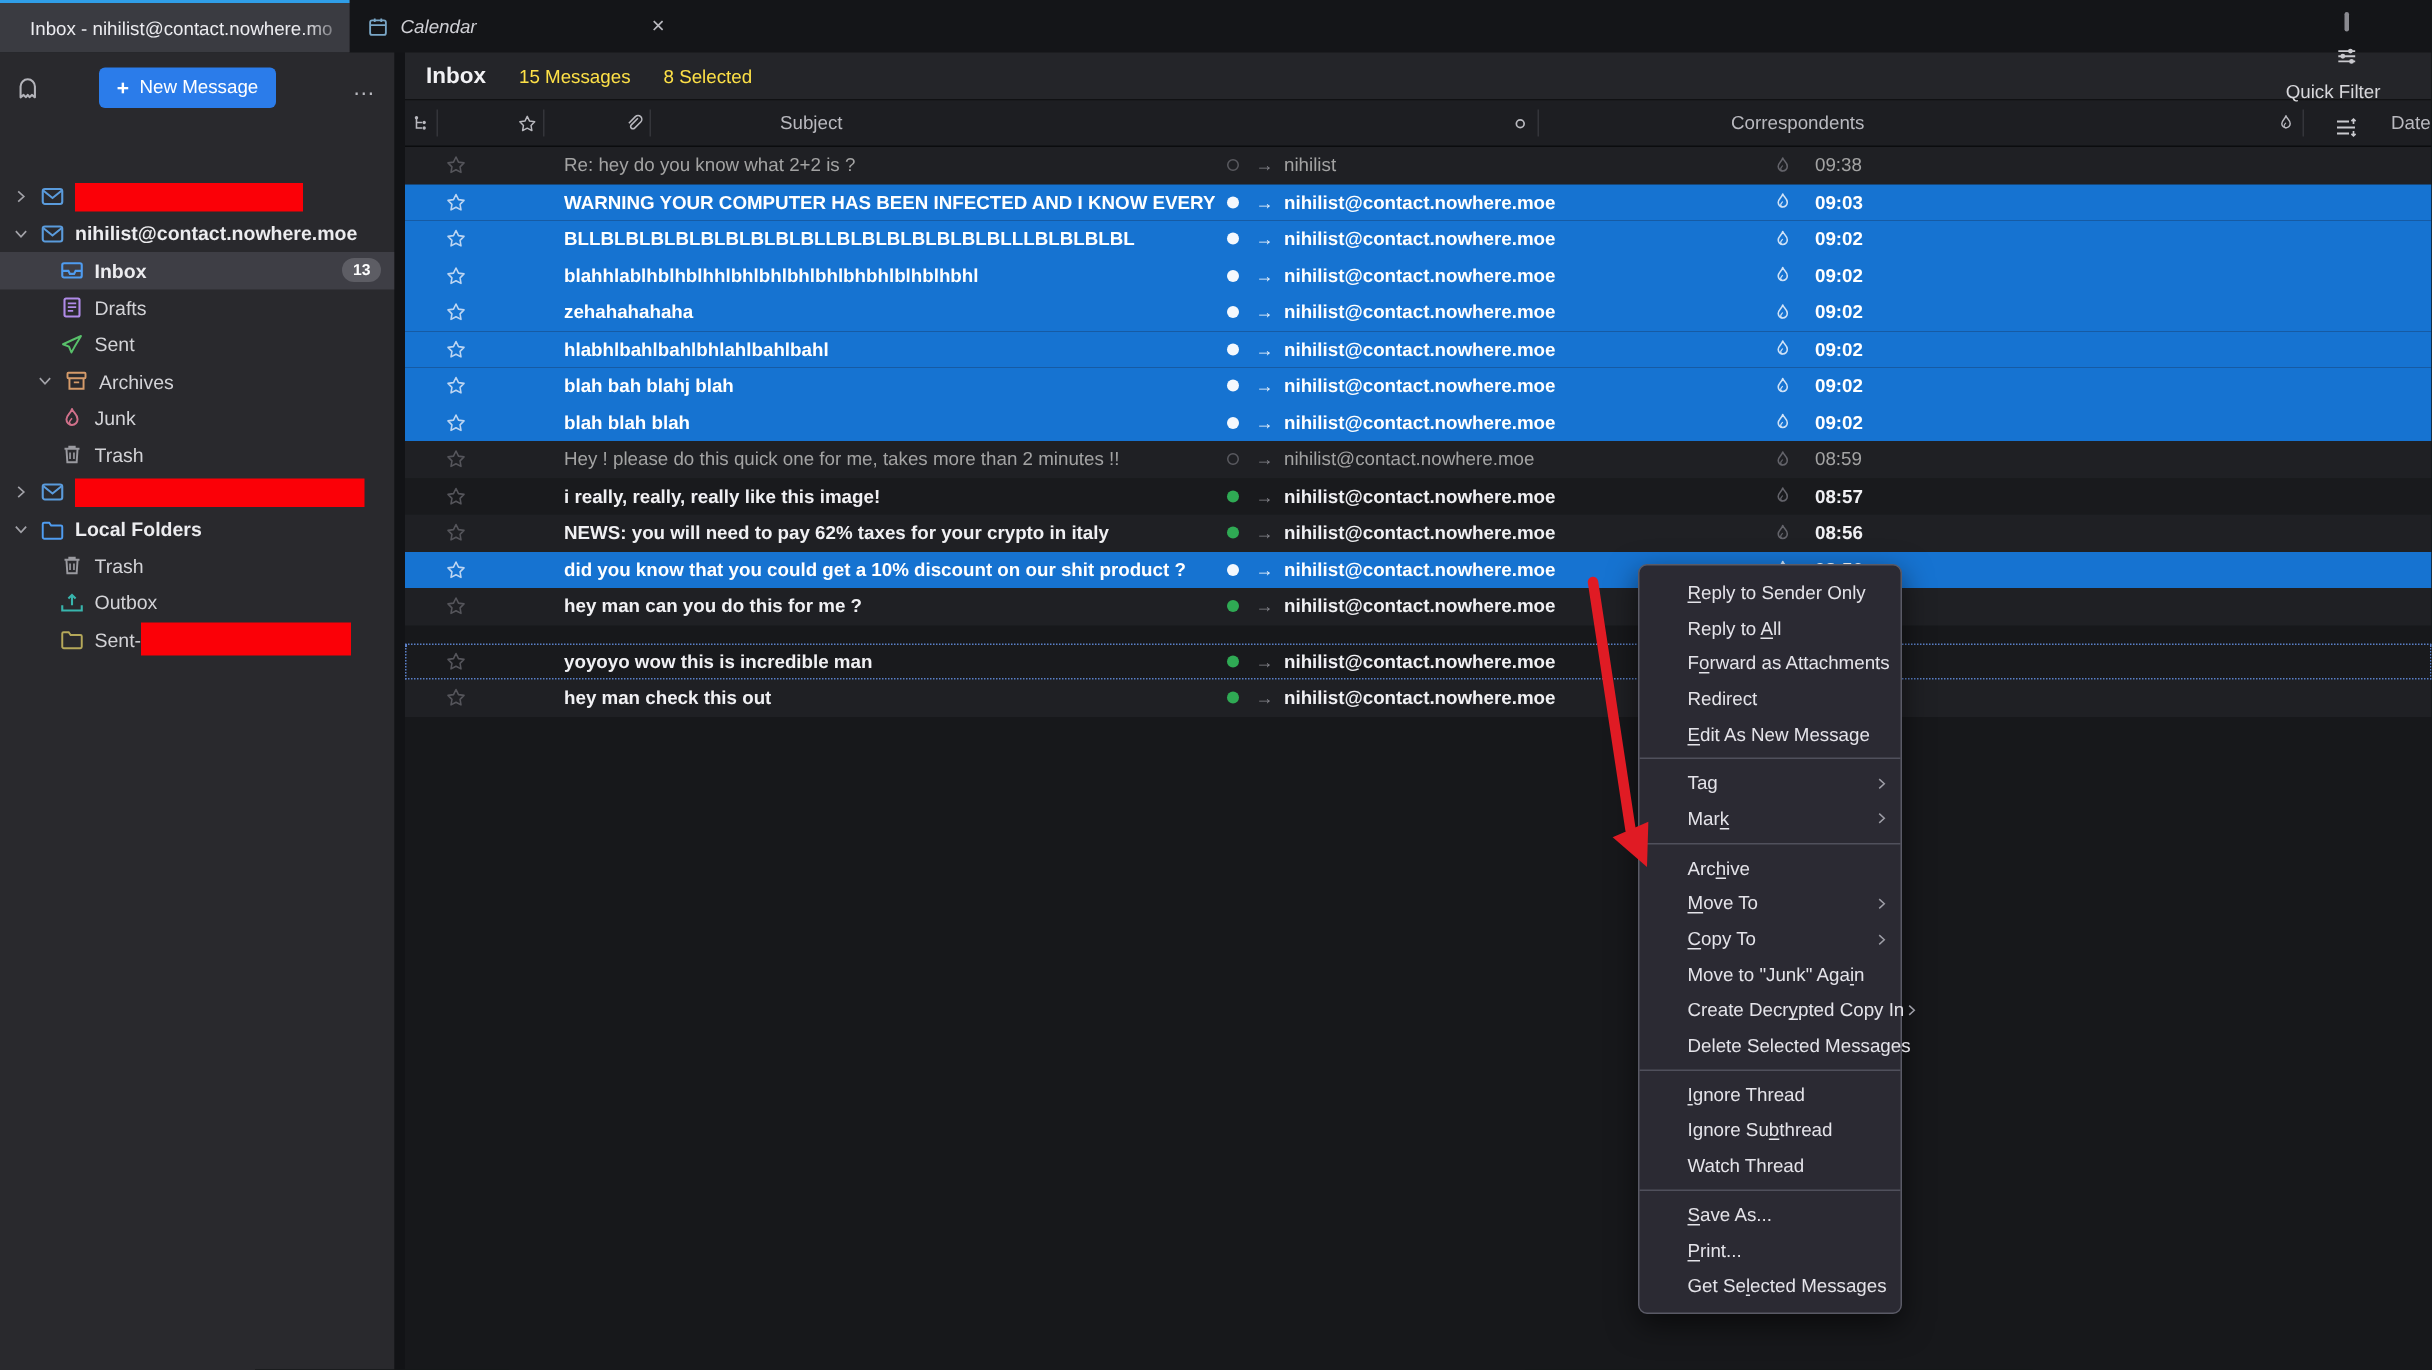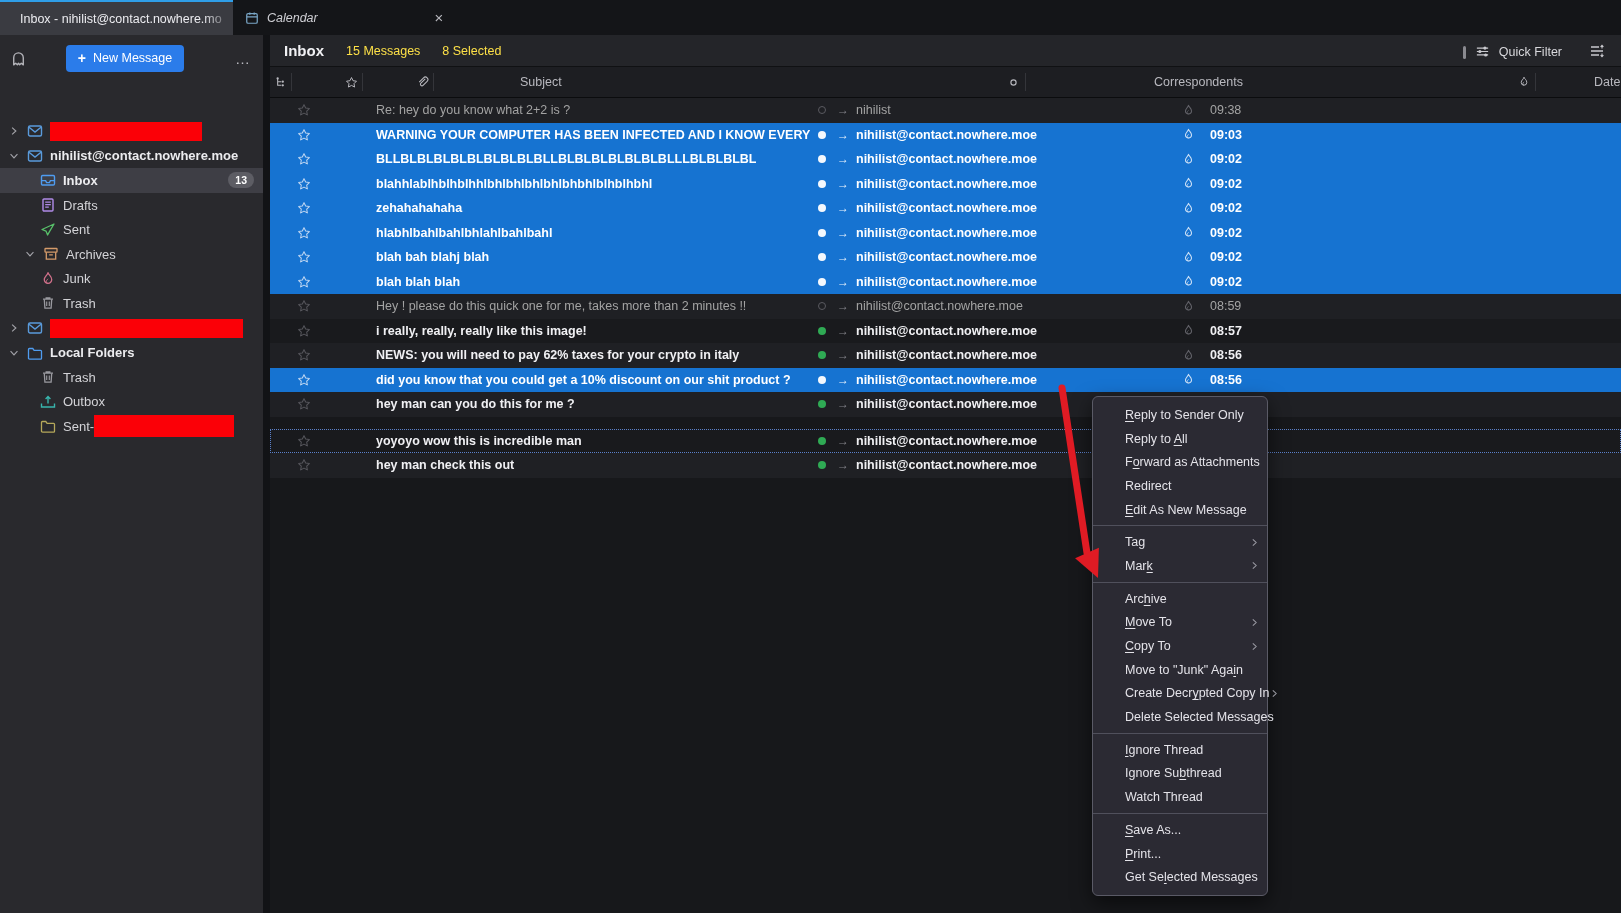"Quick Filter" .qf-cluster { align-items: flex-end -> center; flex-direction: none -> column }
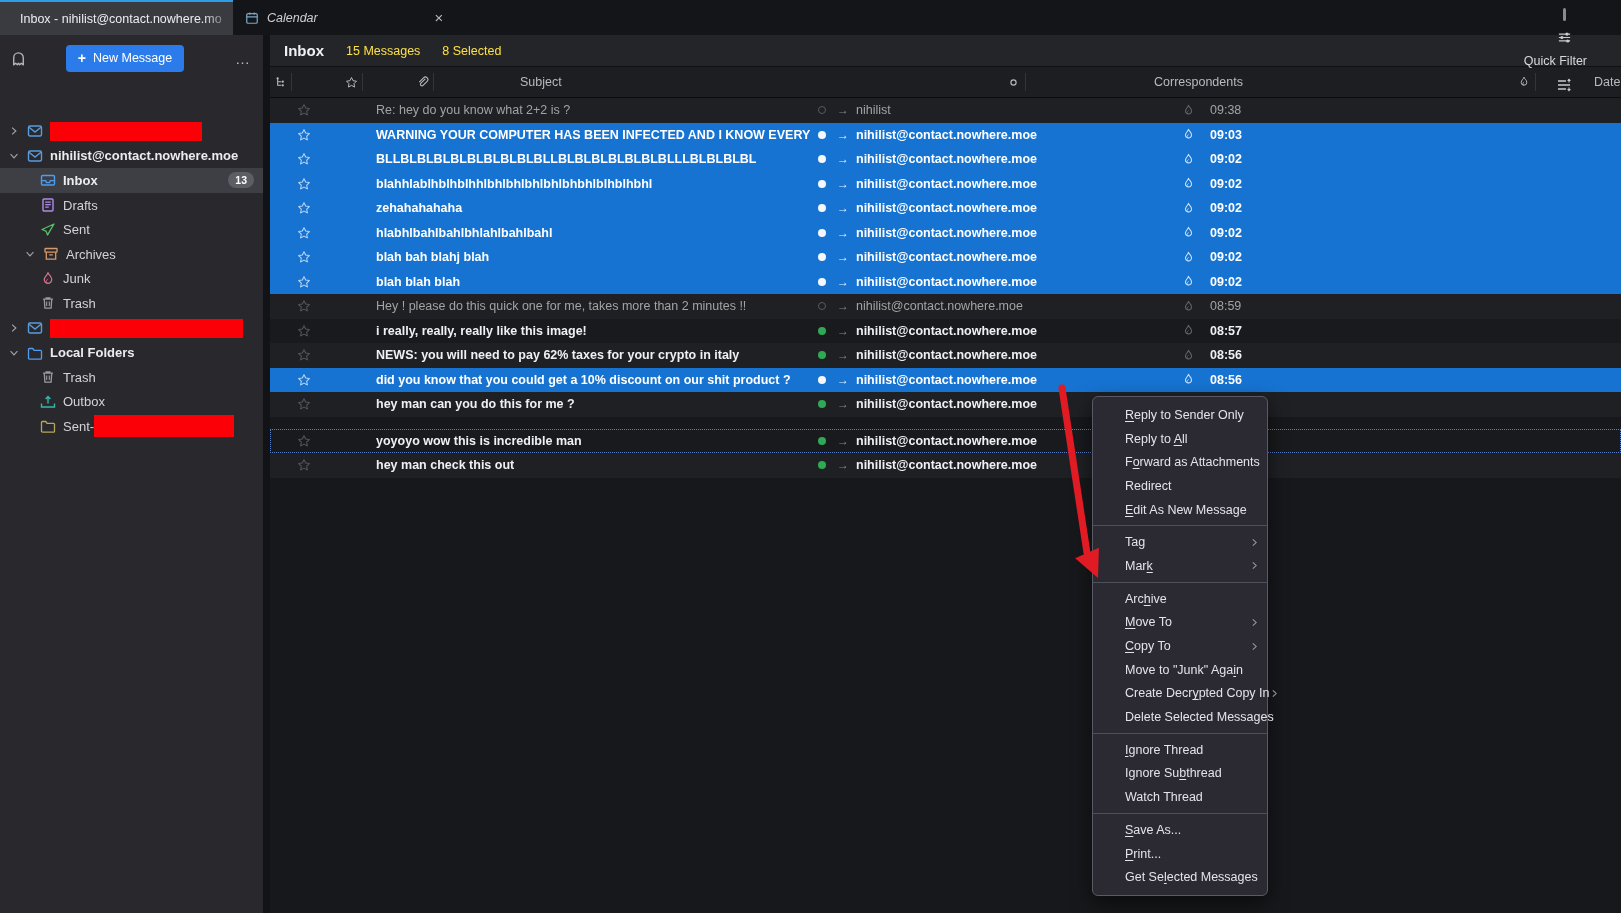"Reply to Sender Only" .menu { top: 396px -> 376px }
